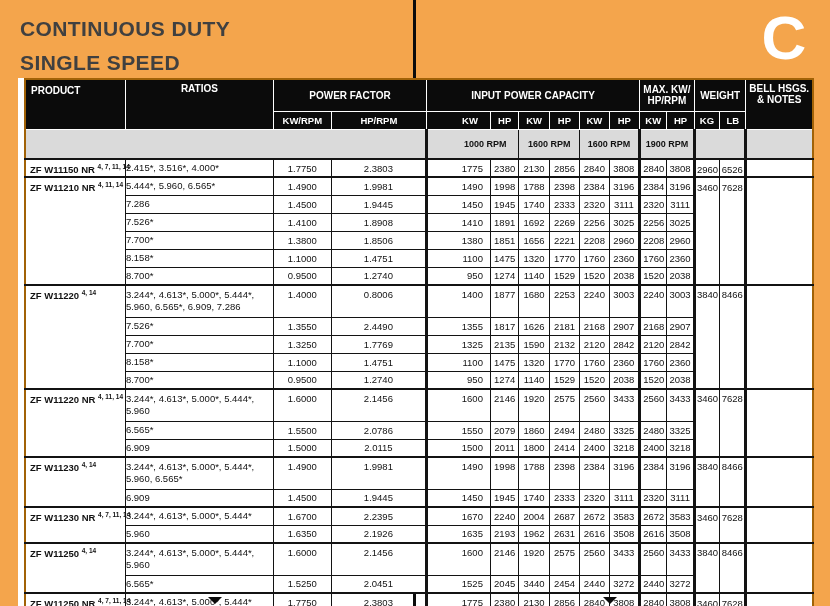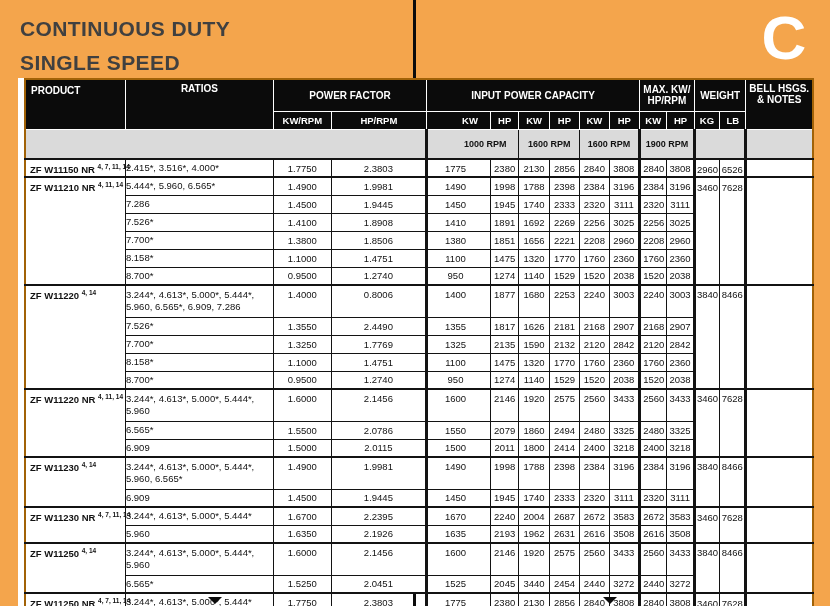"1775" td.c-kw1 { text-align: none -> right }
